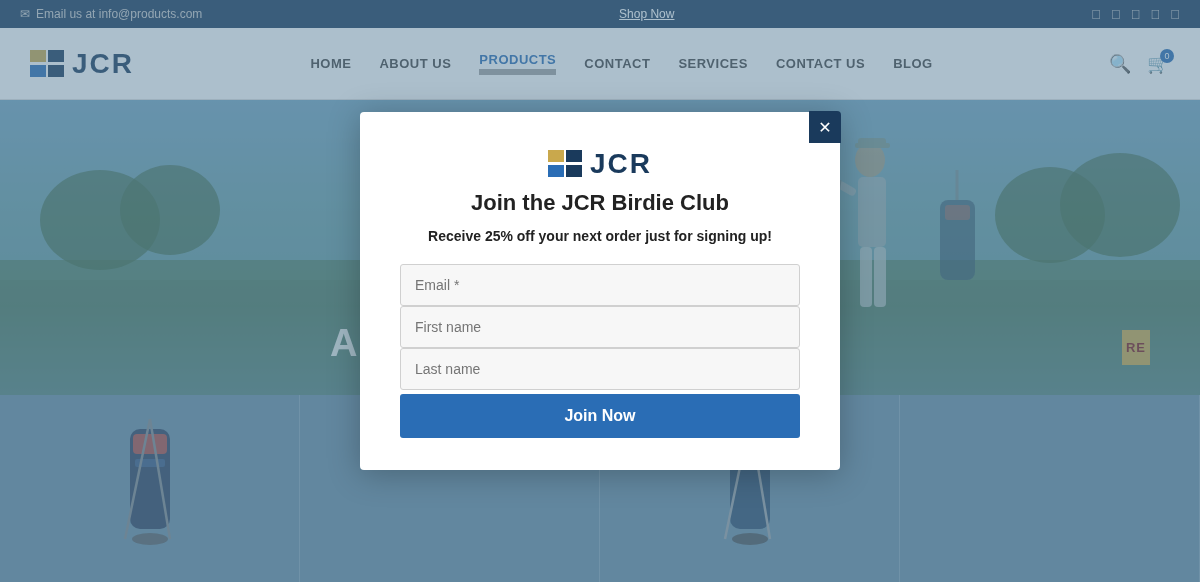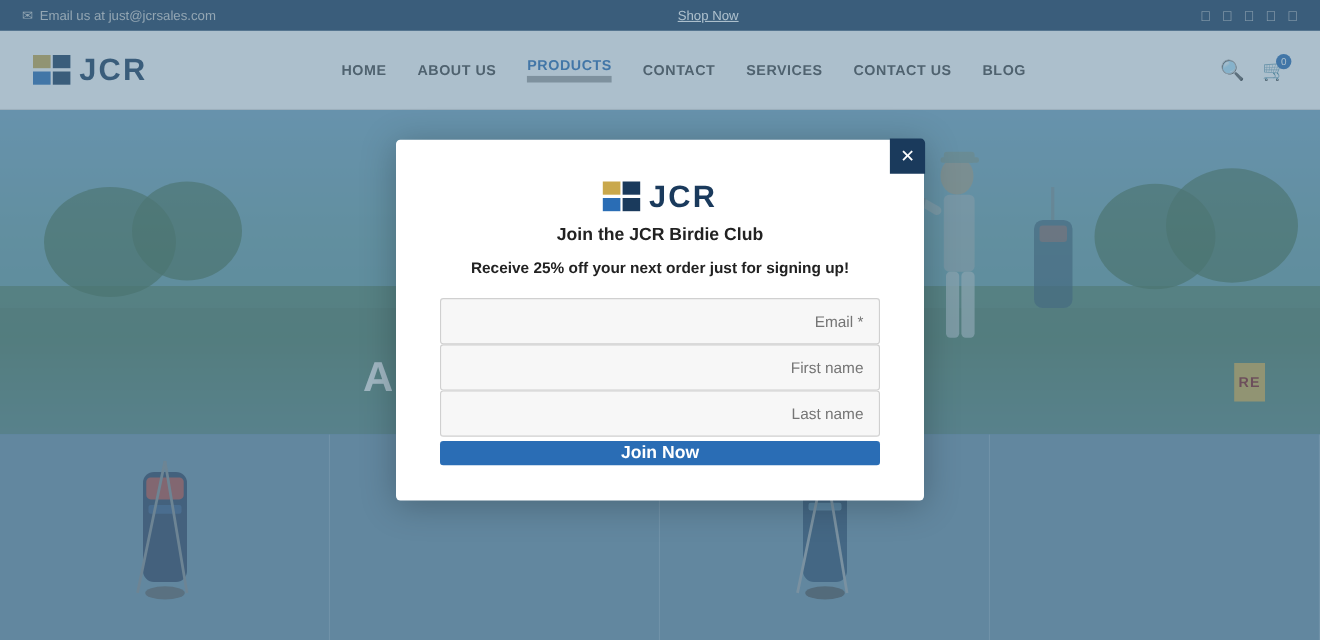"Email us at just@jcrsales.com" span { text: just@jcrsales.com -> info@products.com }
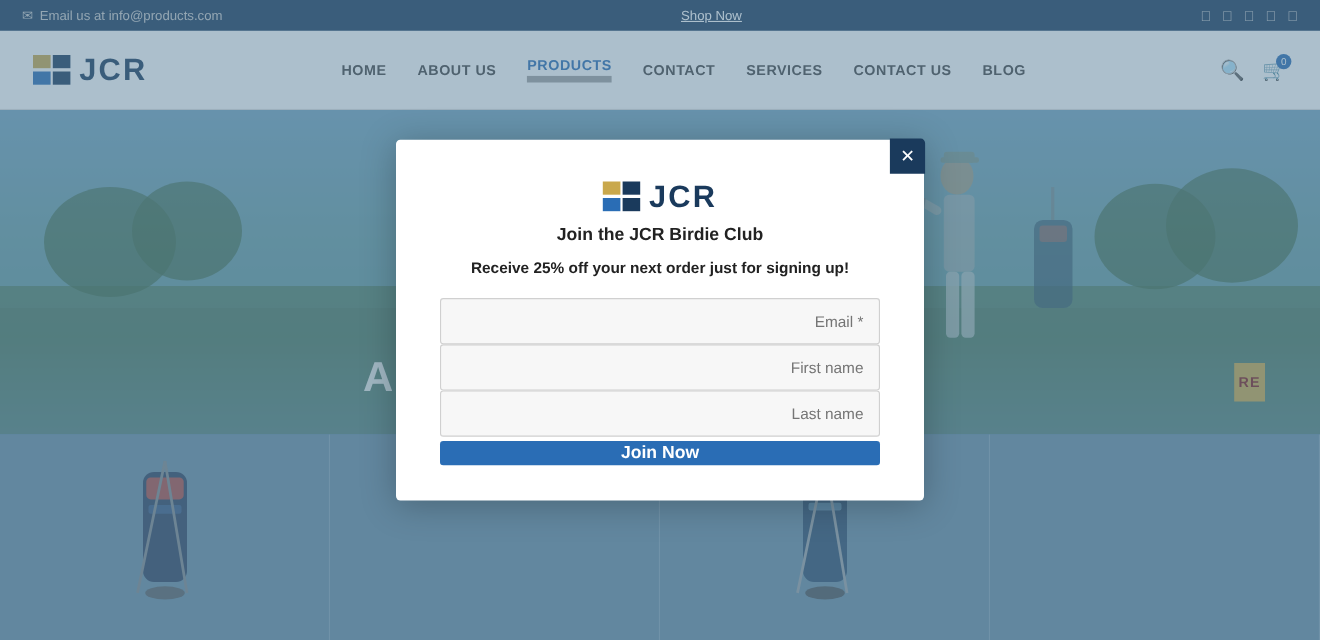"Join the JCR Birdie Club" .modal-title { font-size: 16px -> 22px }
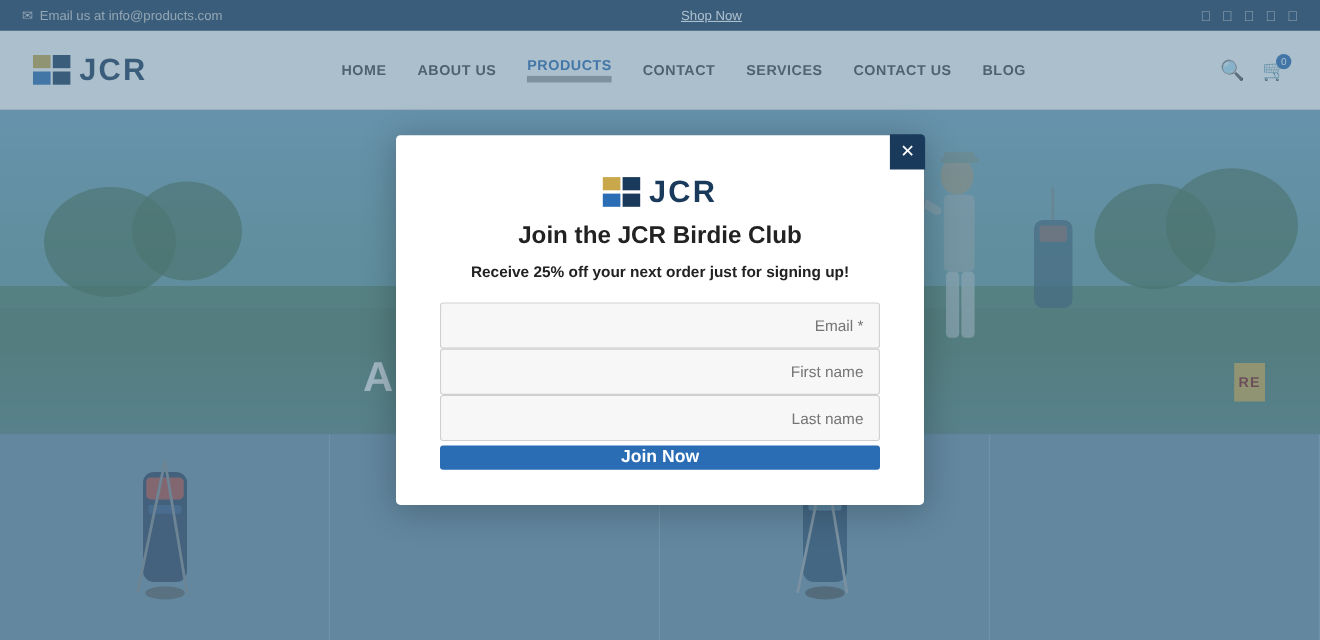"Email *" .modal-input { text-align: right -> none }
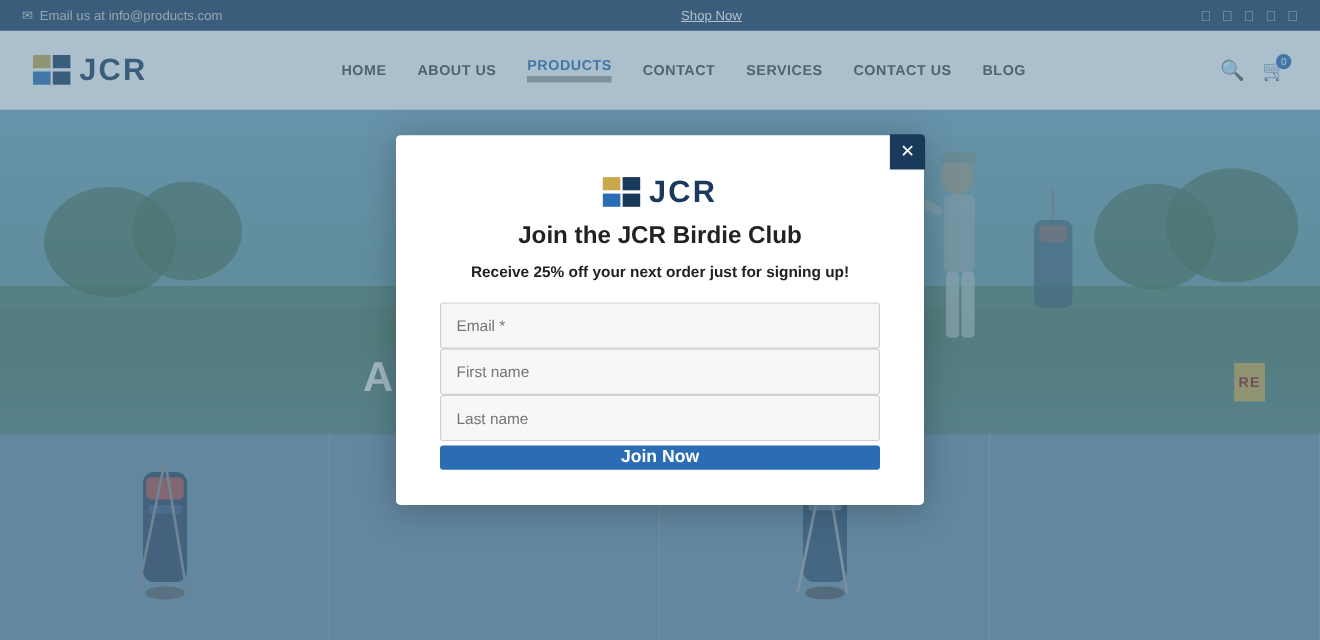"Join Now" .modal-btn { padding: 2px -> 13px }
